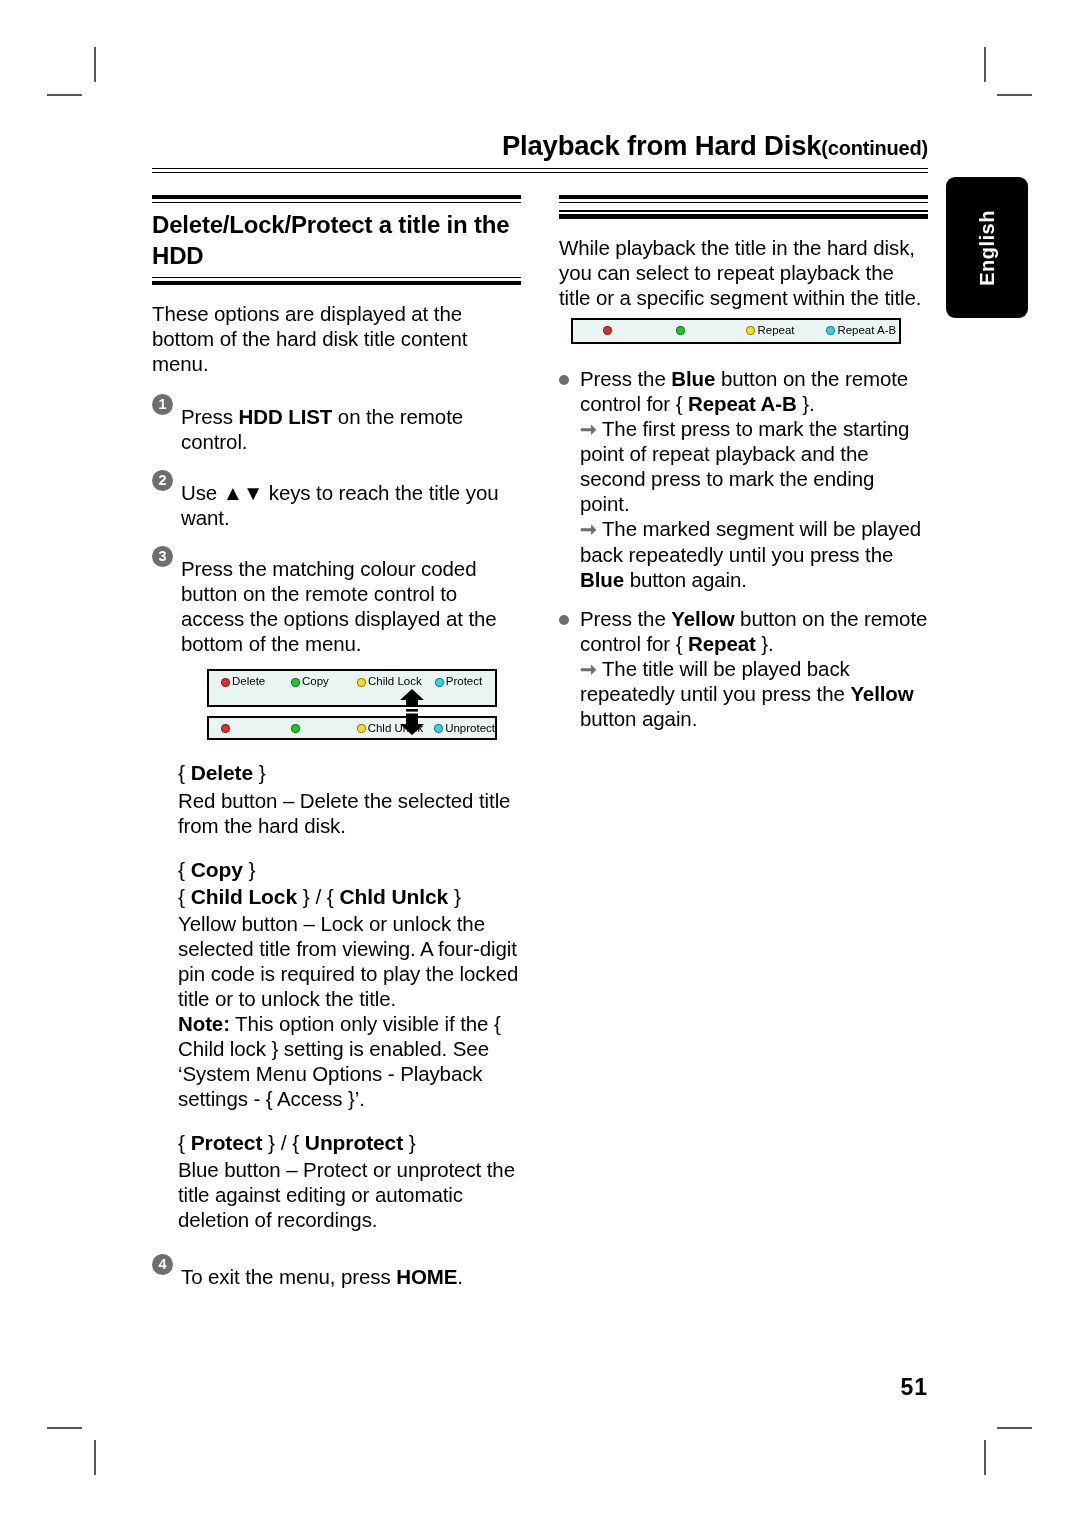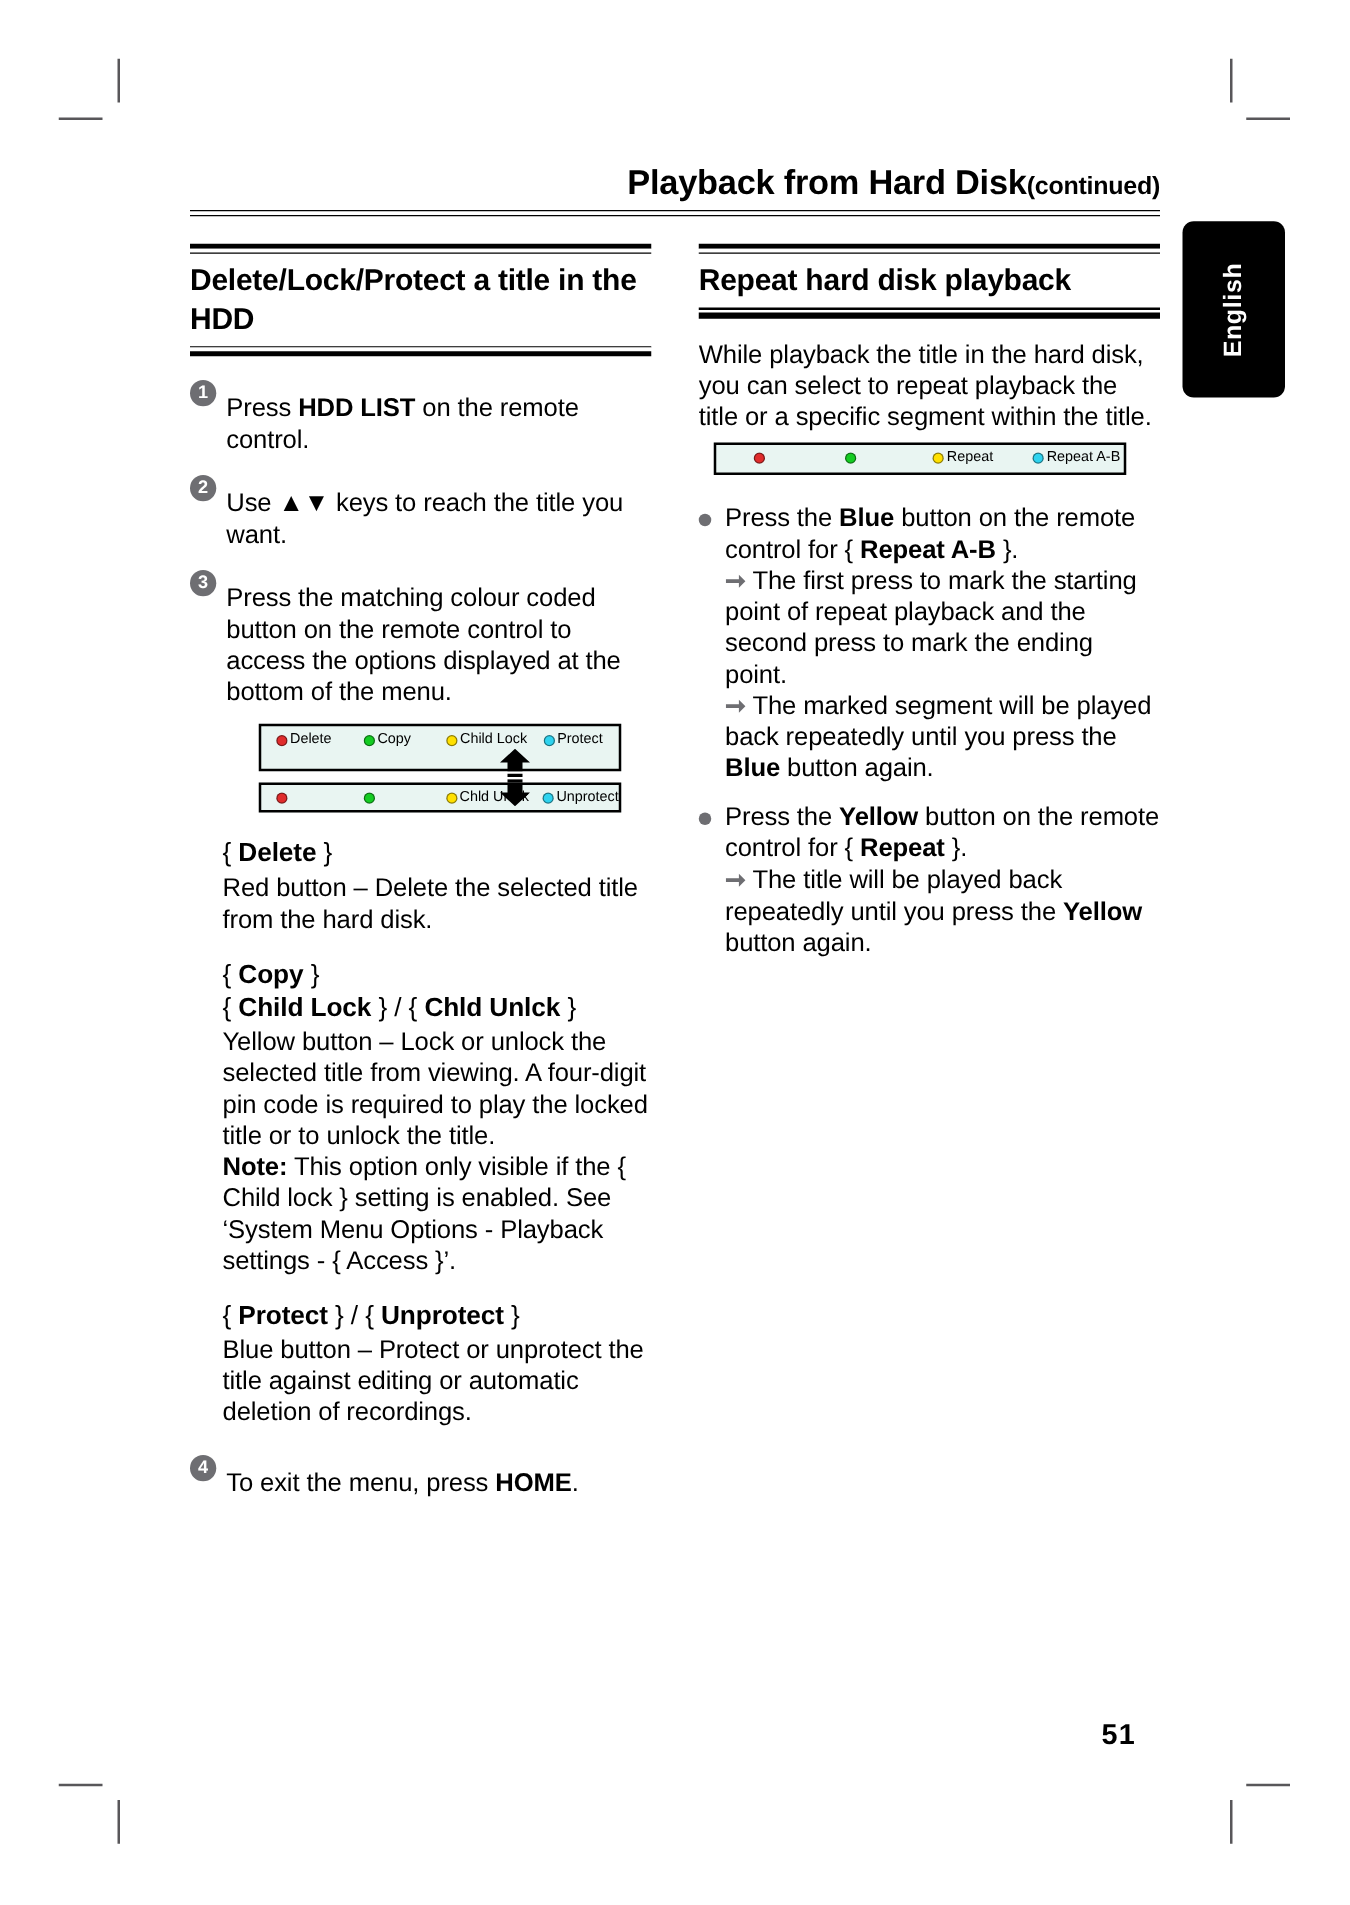"Repeat hard disk playback" h2.sect { html: <h2>Repeat hard disk playback</h2> -> none }
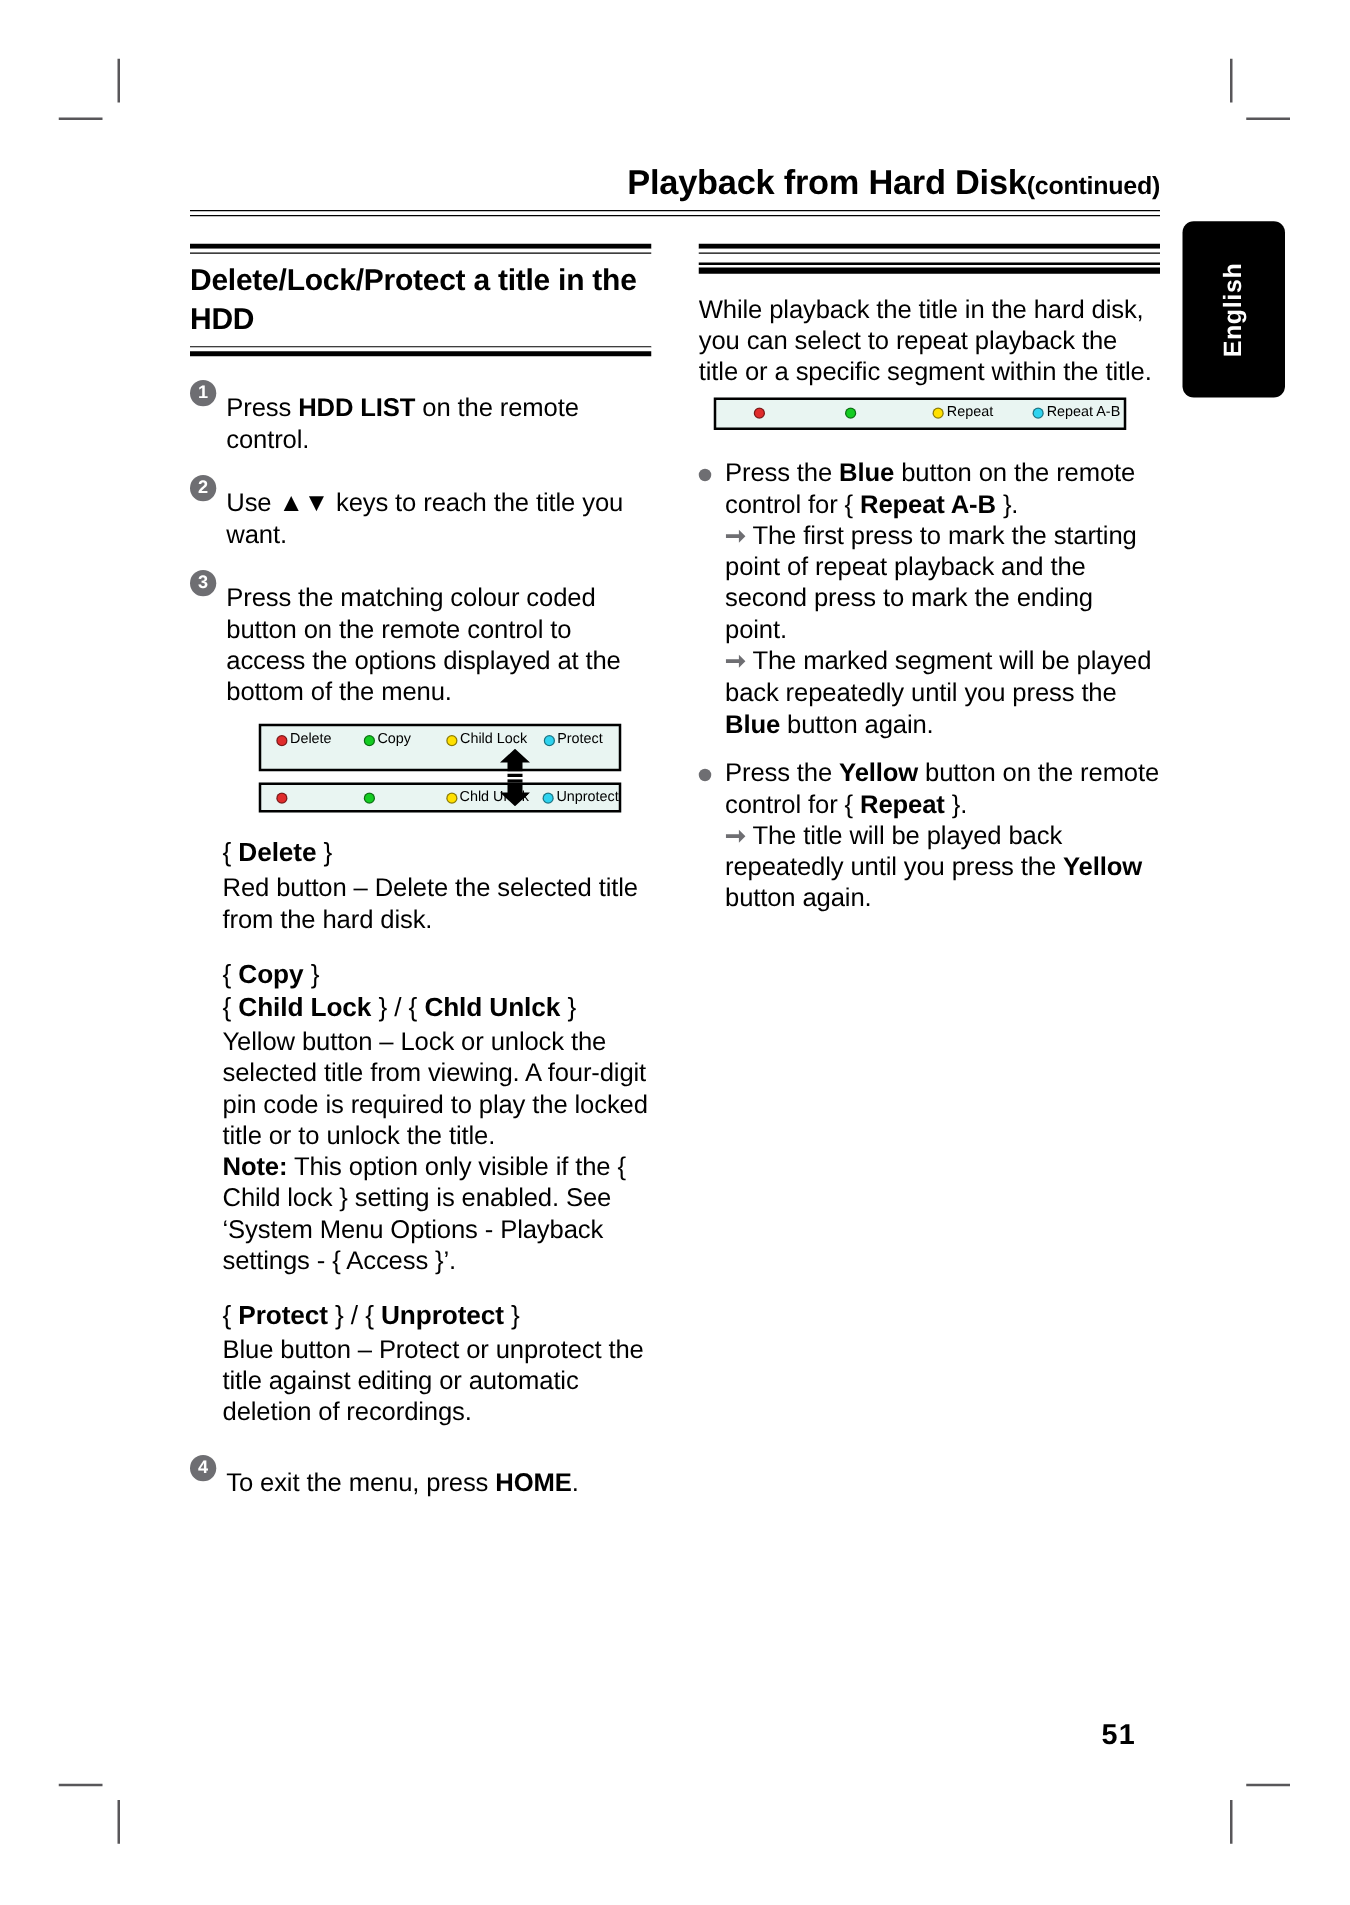"These options are displayed at" p.body { html: none -> <p>These options are displayed at the bottom of the hard disk title content menu.</p> }
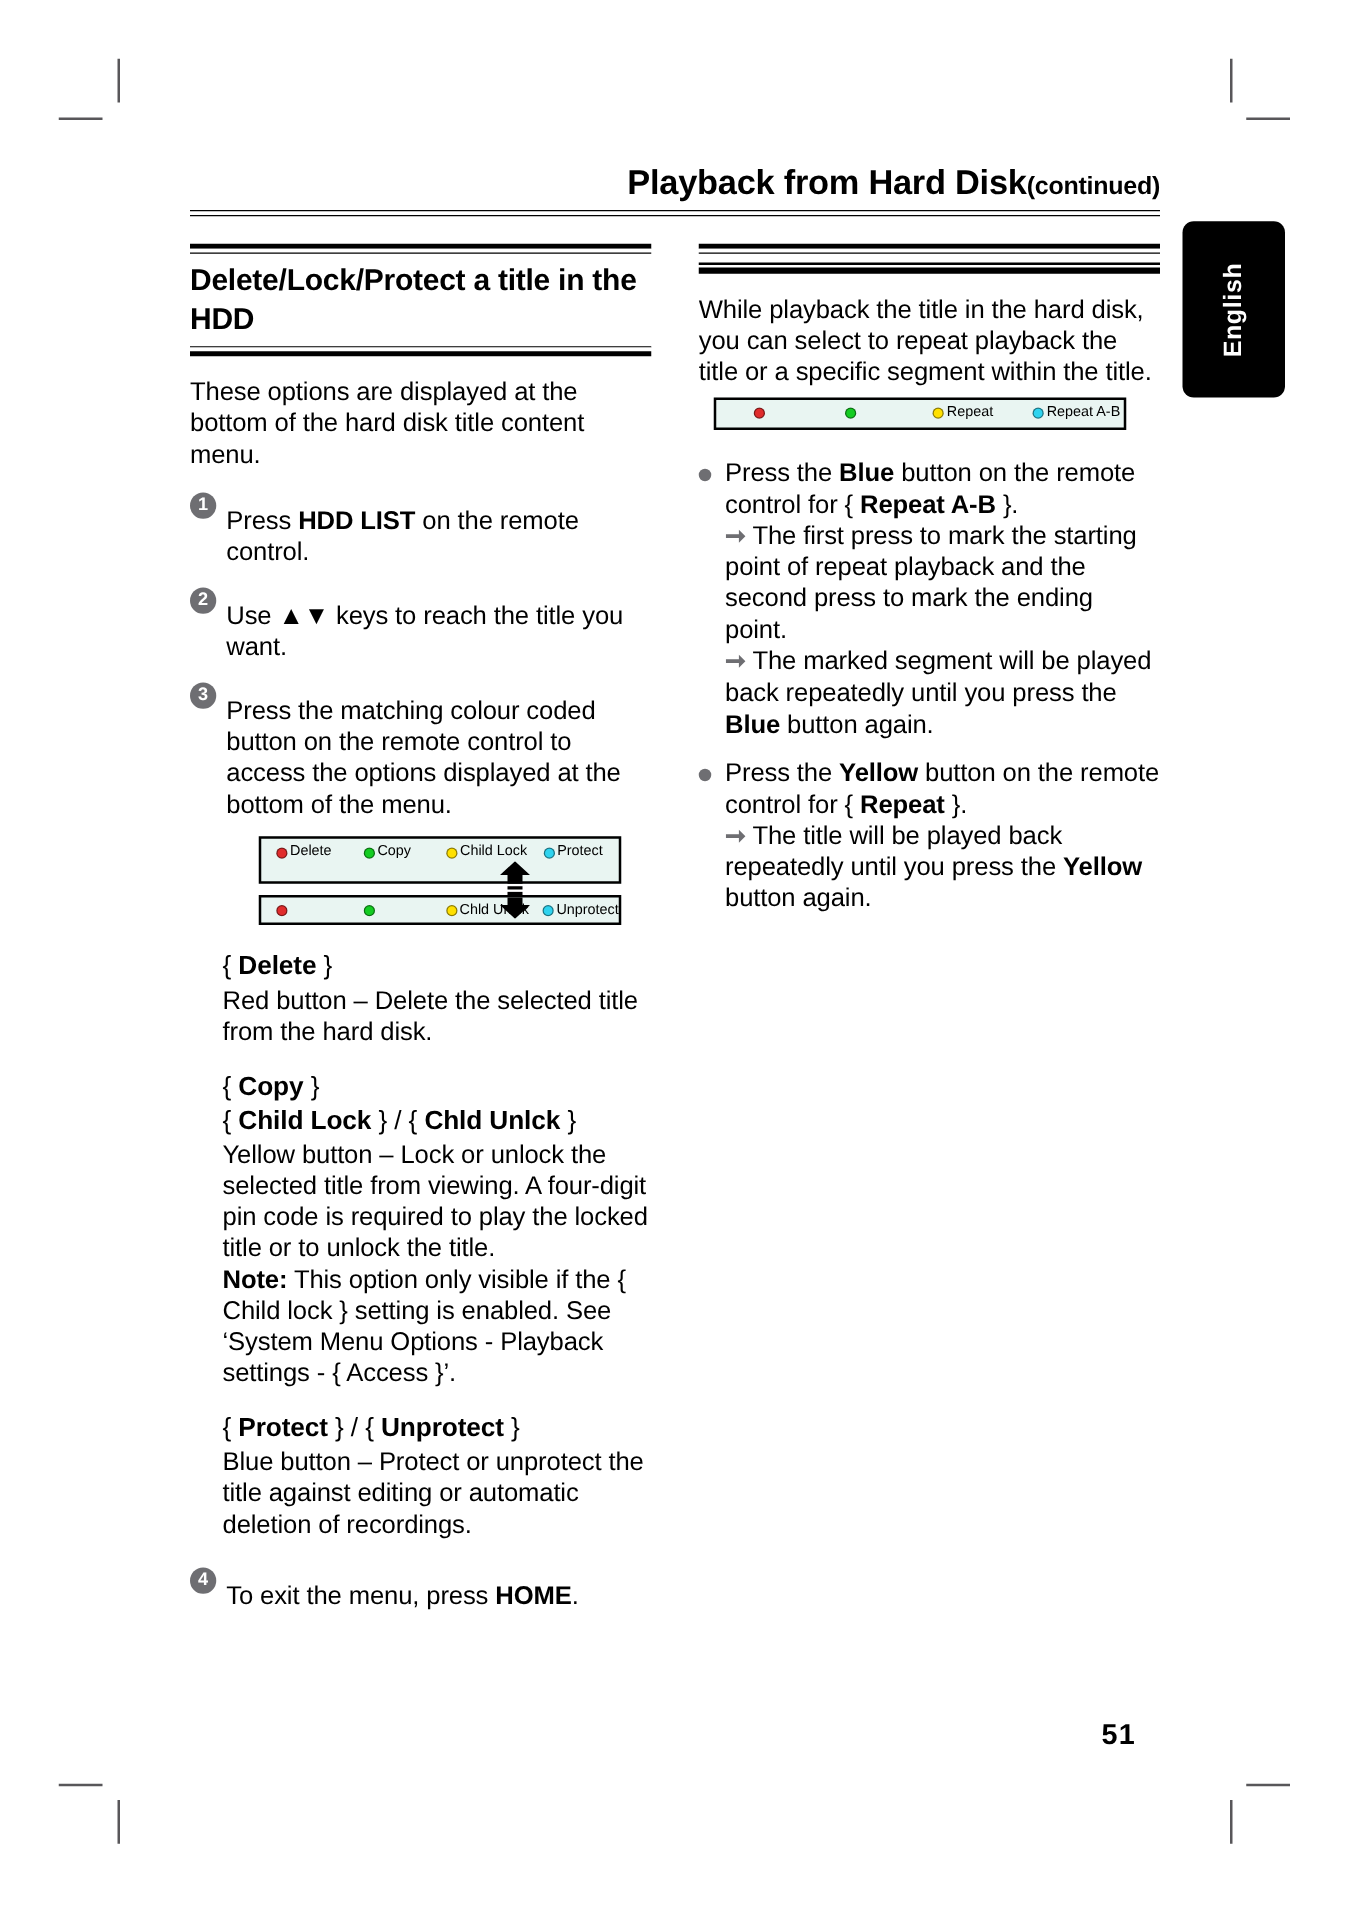"51" .page-num { text-align: center -> right }
